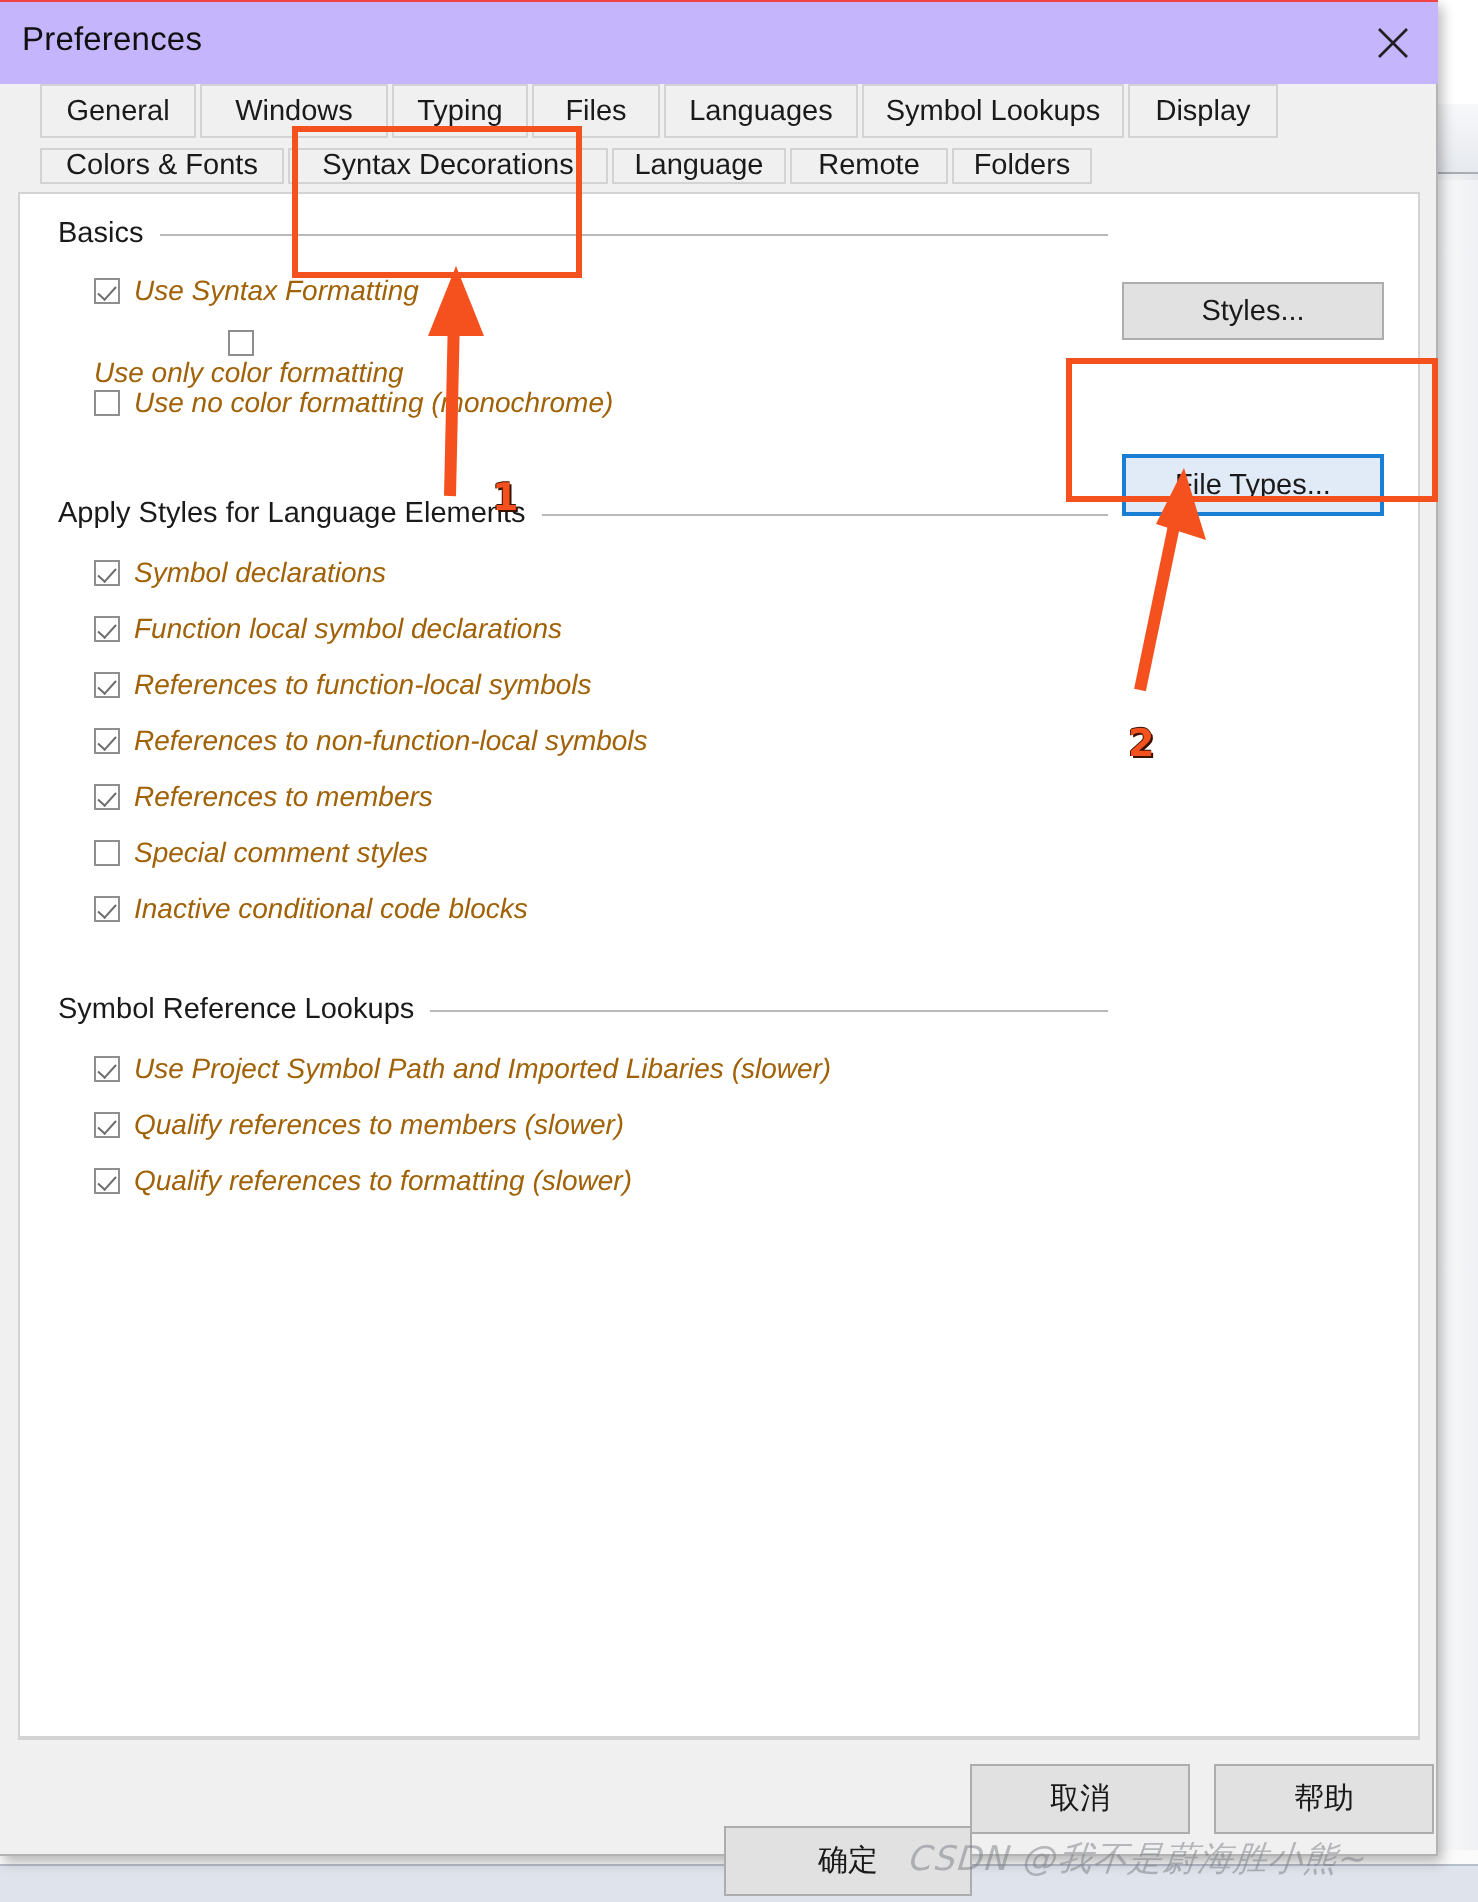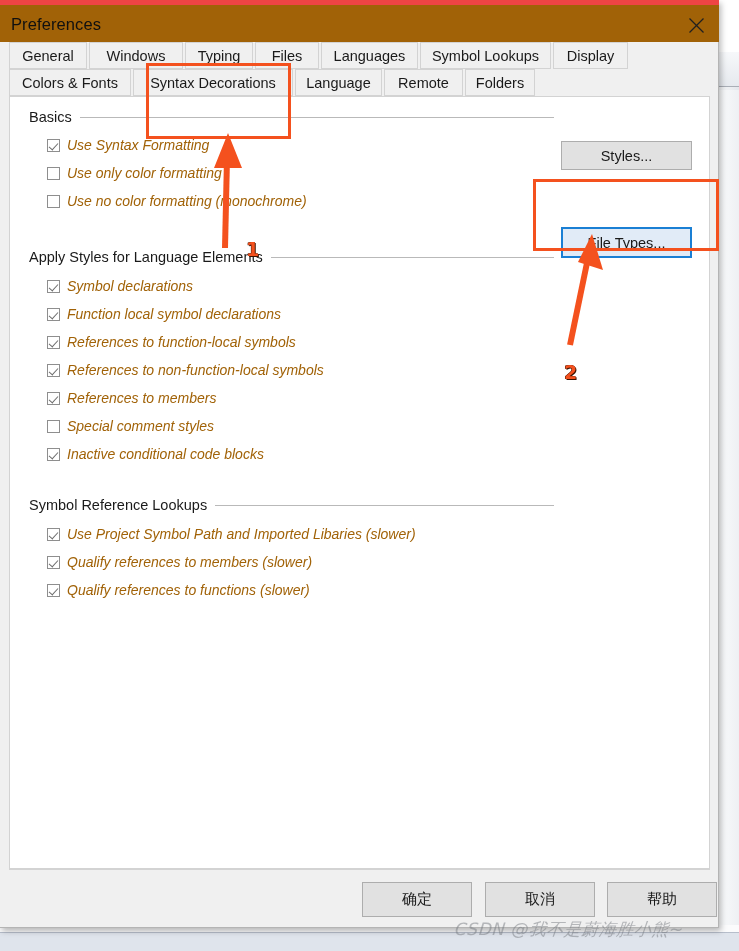"Preferences" #titlebar { background: #a16207 -> #c4b5fd; border-top: 5px solid #ef4444 -> 1px solid #ef4444 }
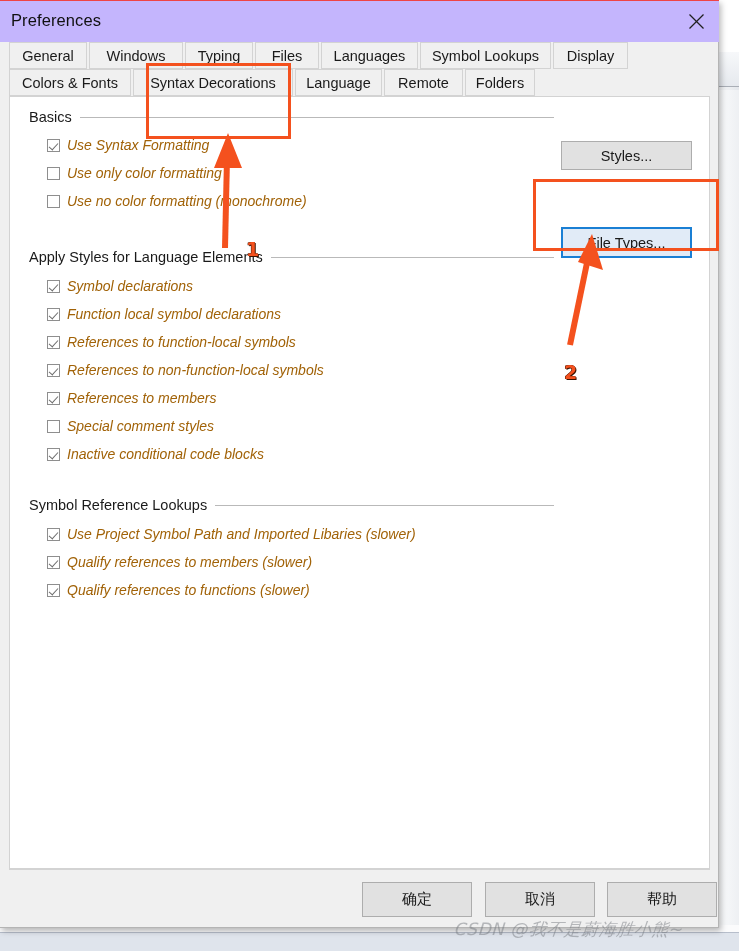"General" #tabstrip { left: 9px -> 20px }
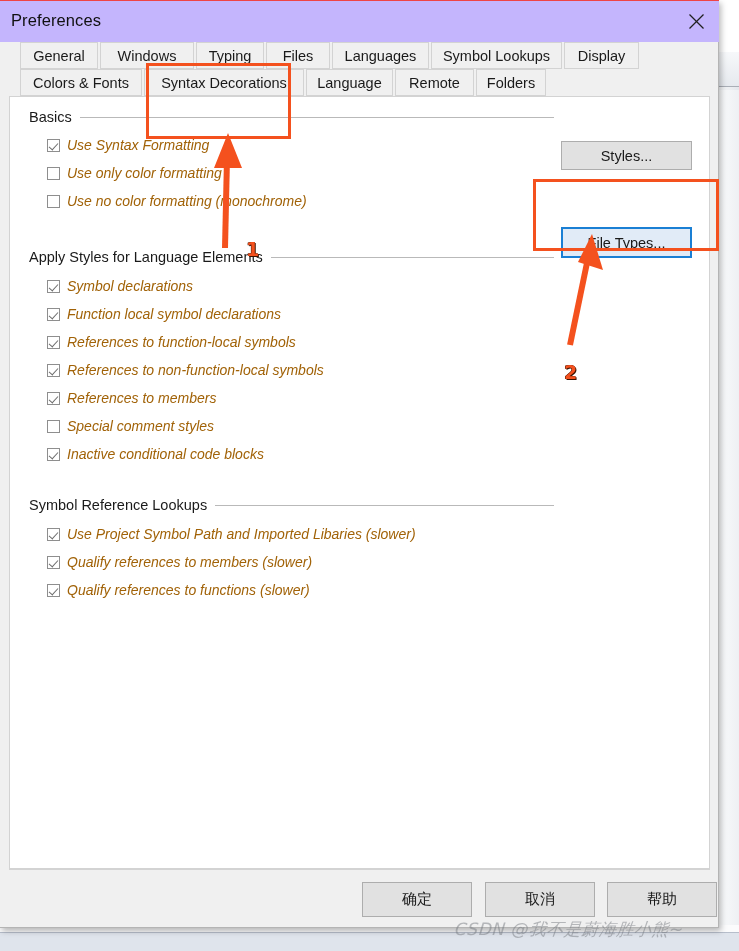"Colors & Fonts" .tabrow.row2 { align-items: none -> center }
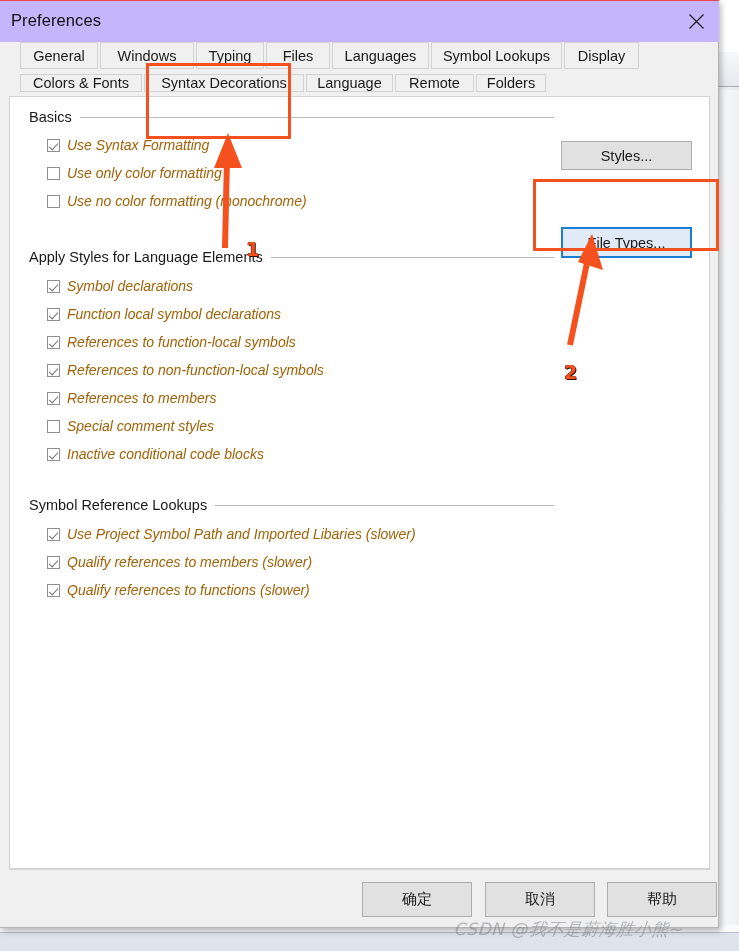"Use only color formatting" div.cbrow { flex-direction: none -> column }
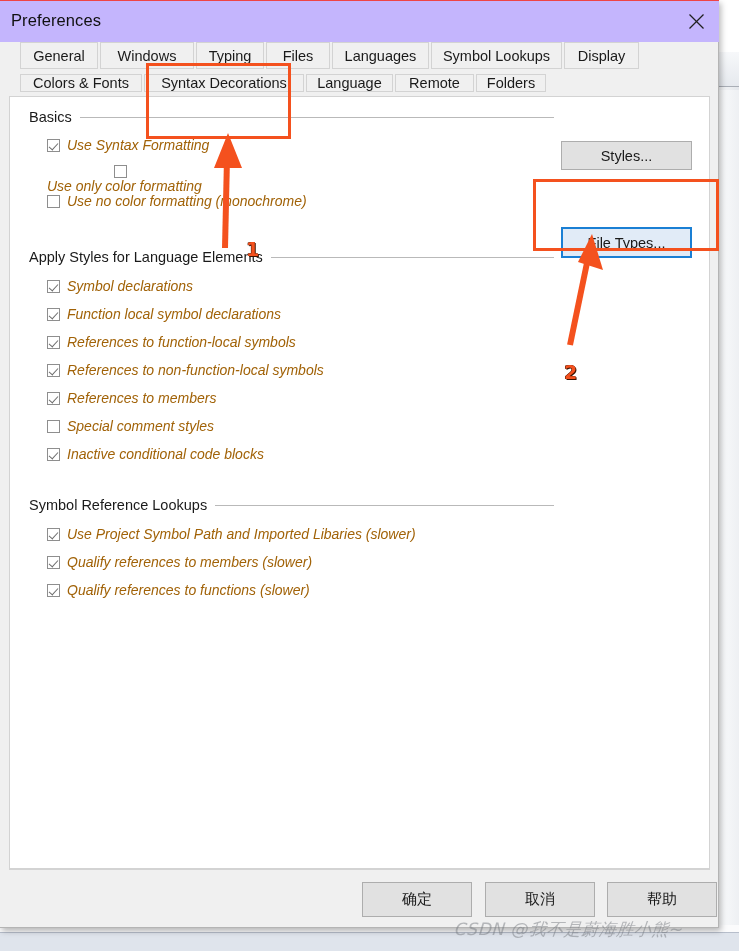"Qualify references to functions (slower)" span.cblabel { text: functions -> formatting }
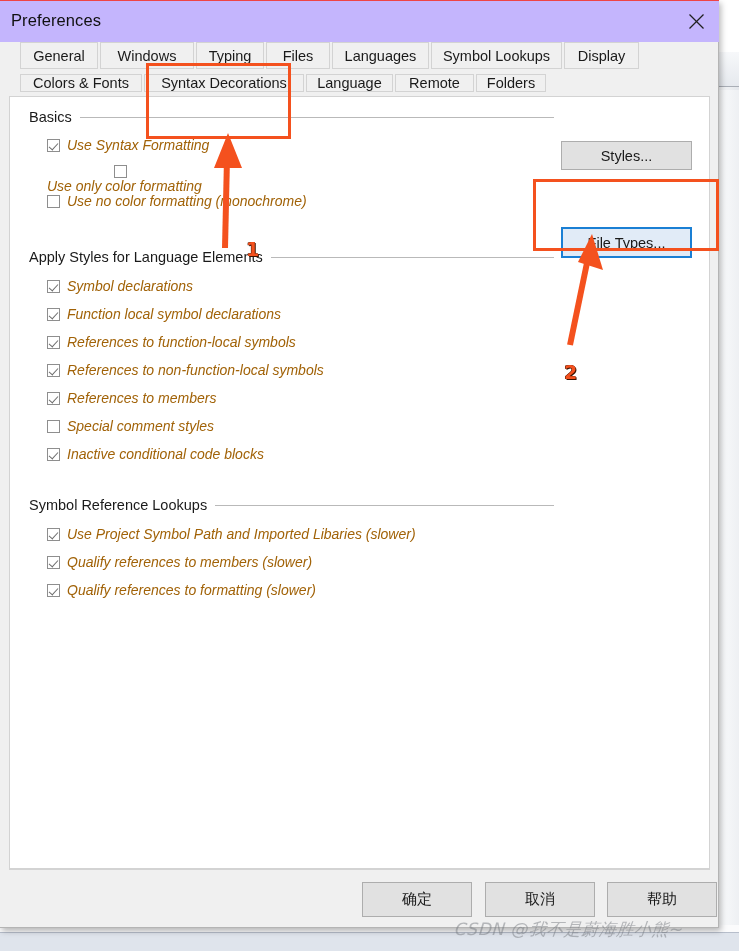"确定" div.footbtn { margin-top: none -> 31px; width: 110px -> 124px }
